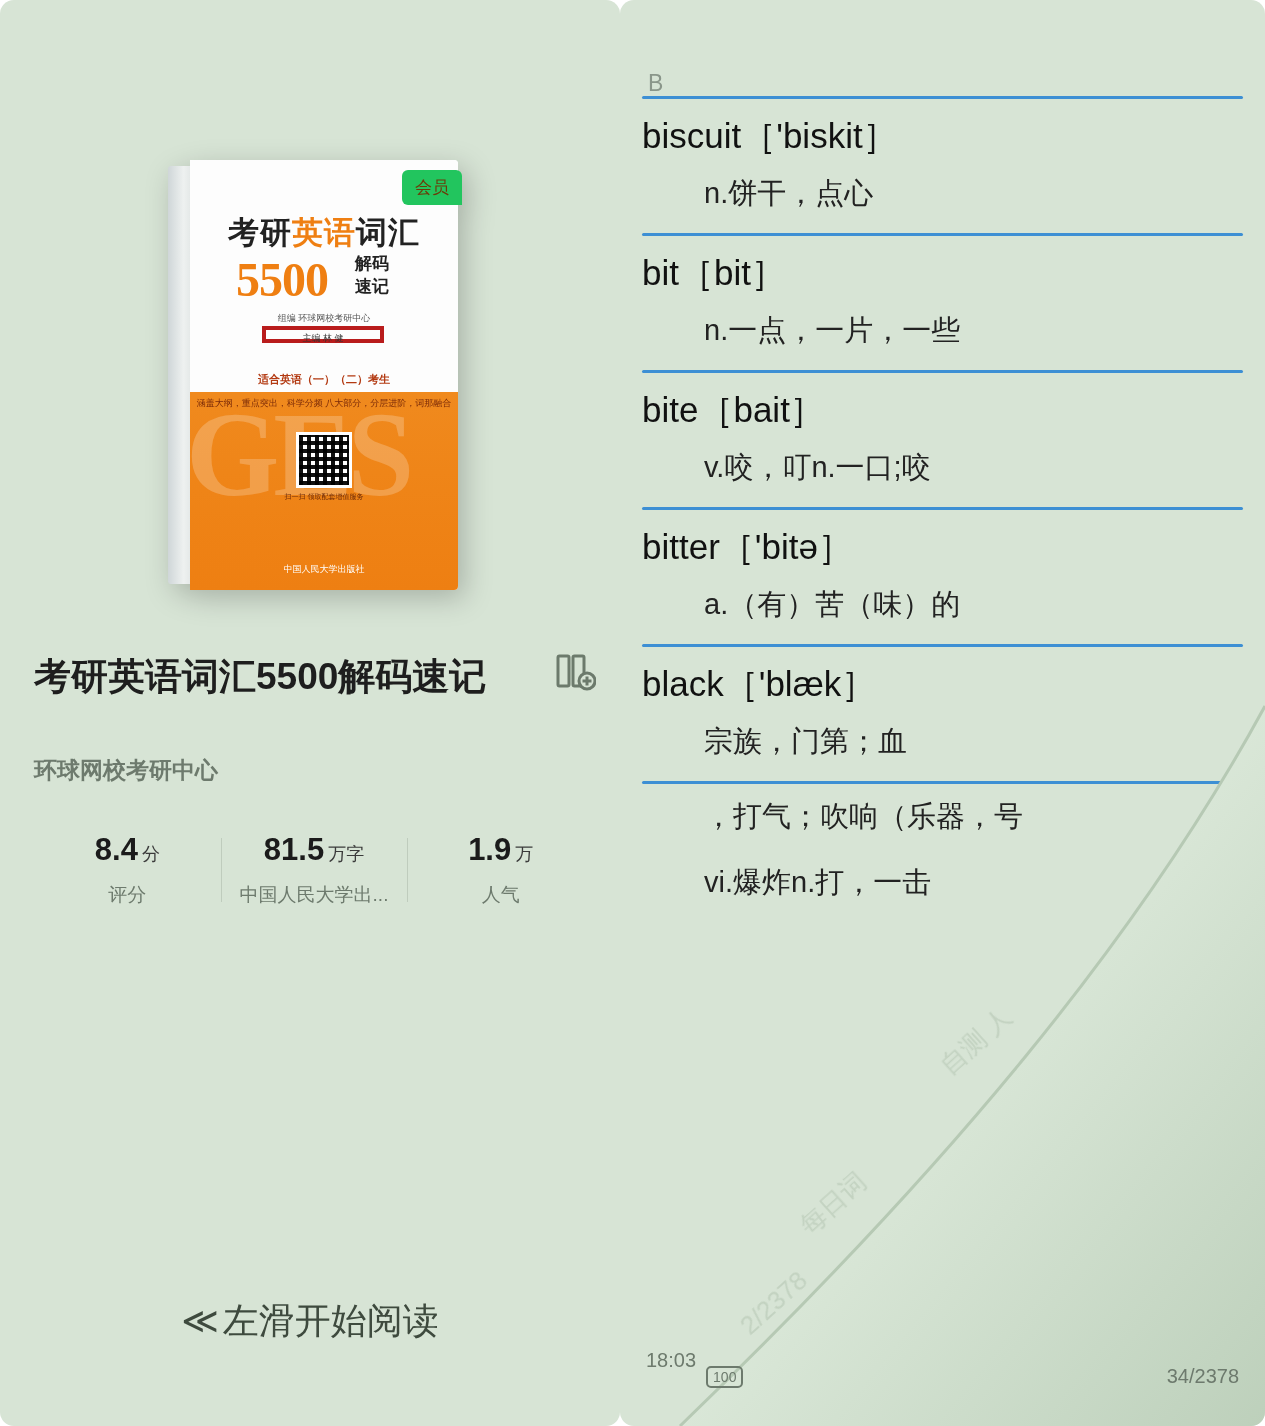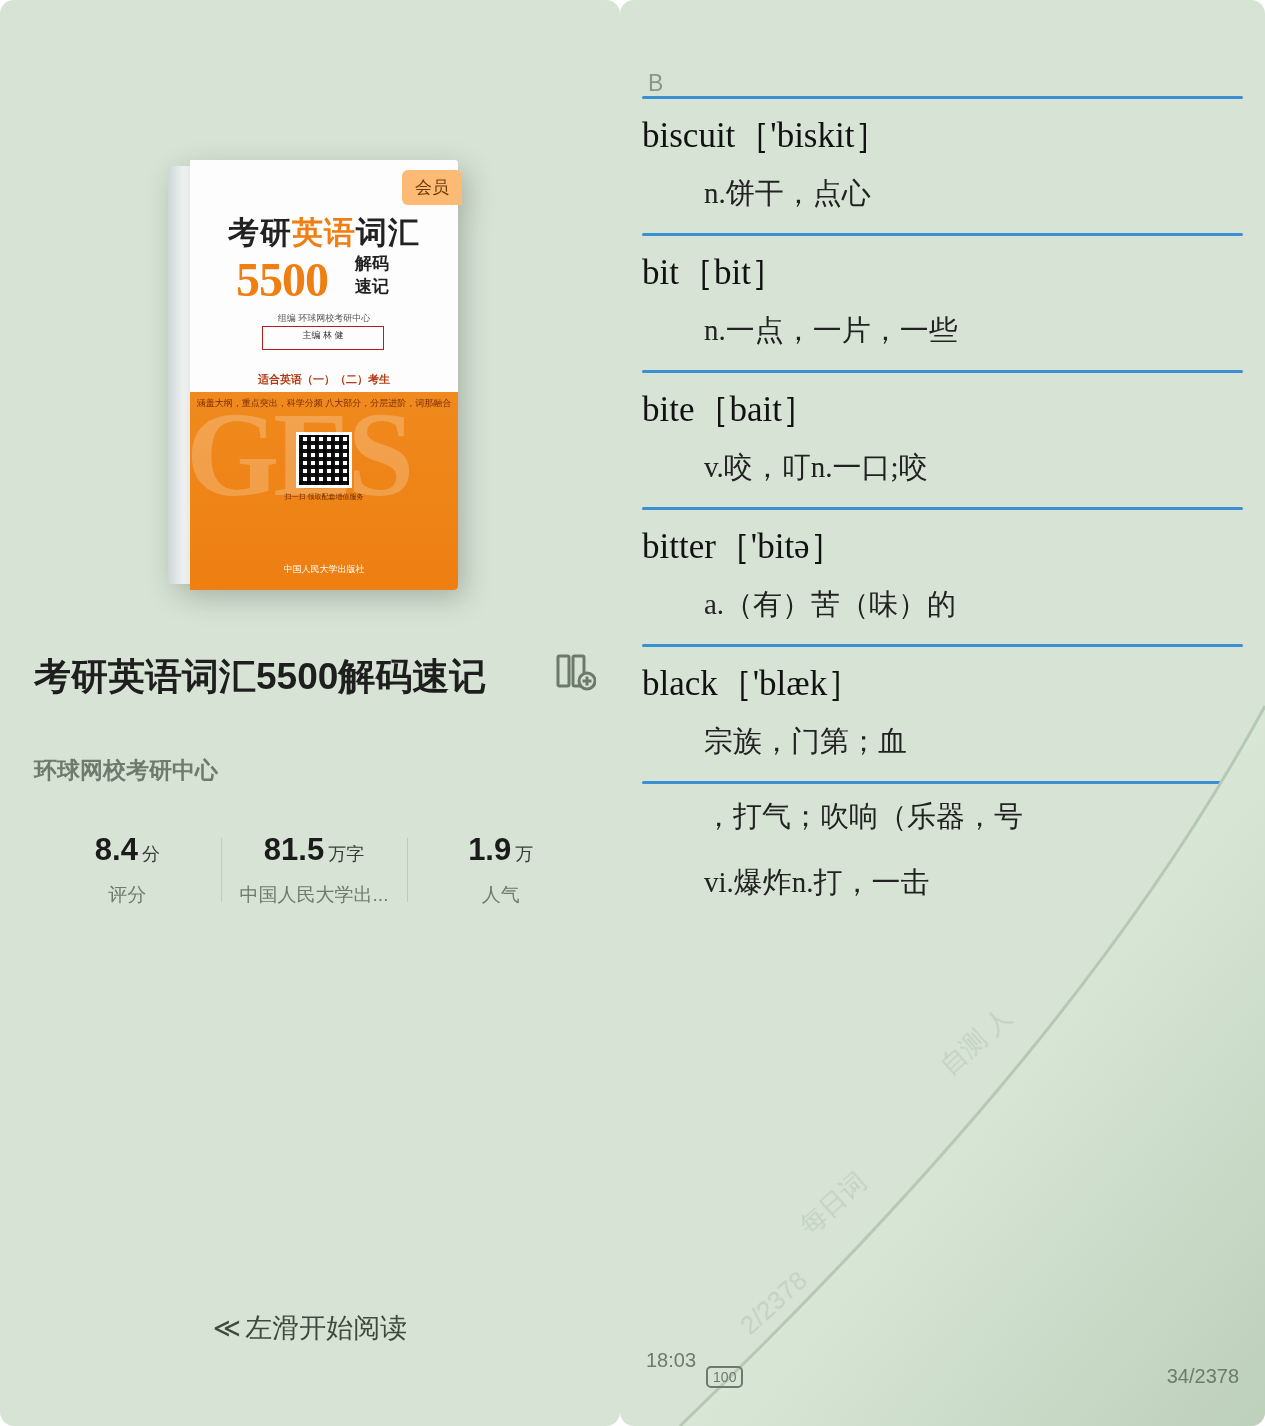"biscuit［'biskit］" .entry { font-family: Liberation Serif, serif -> none }
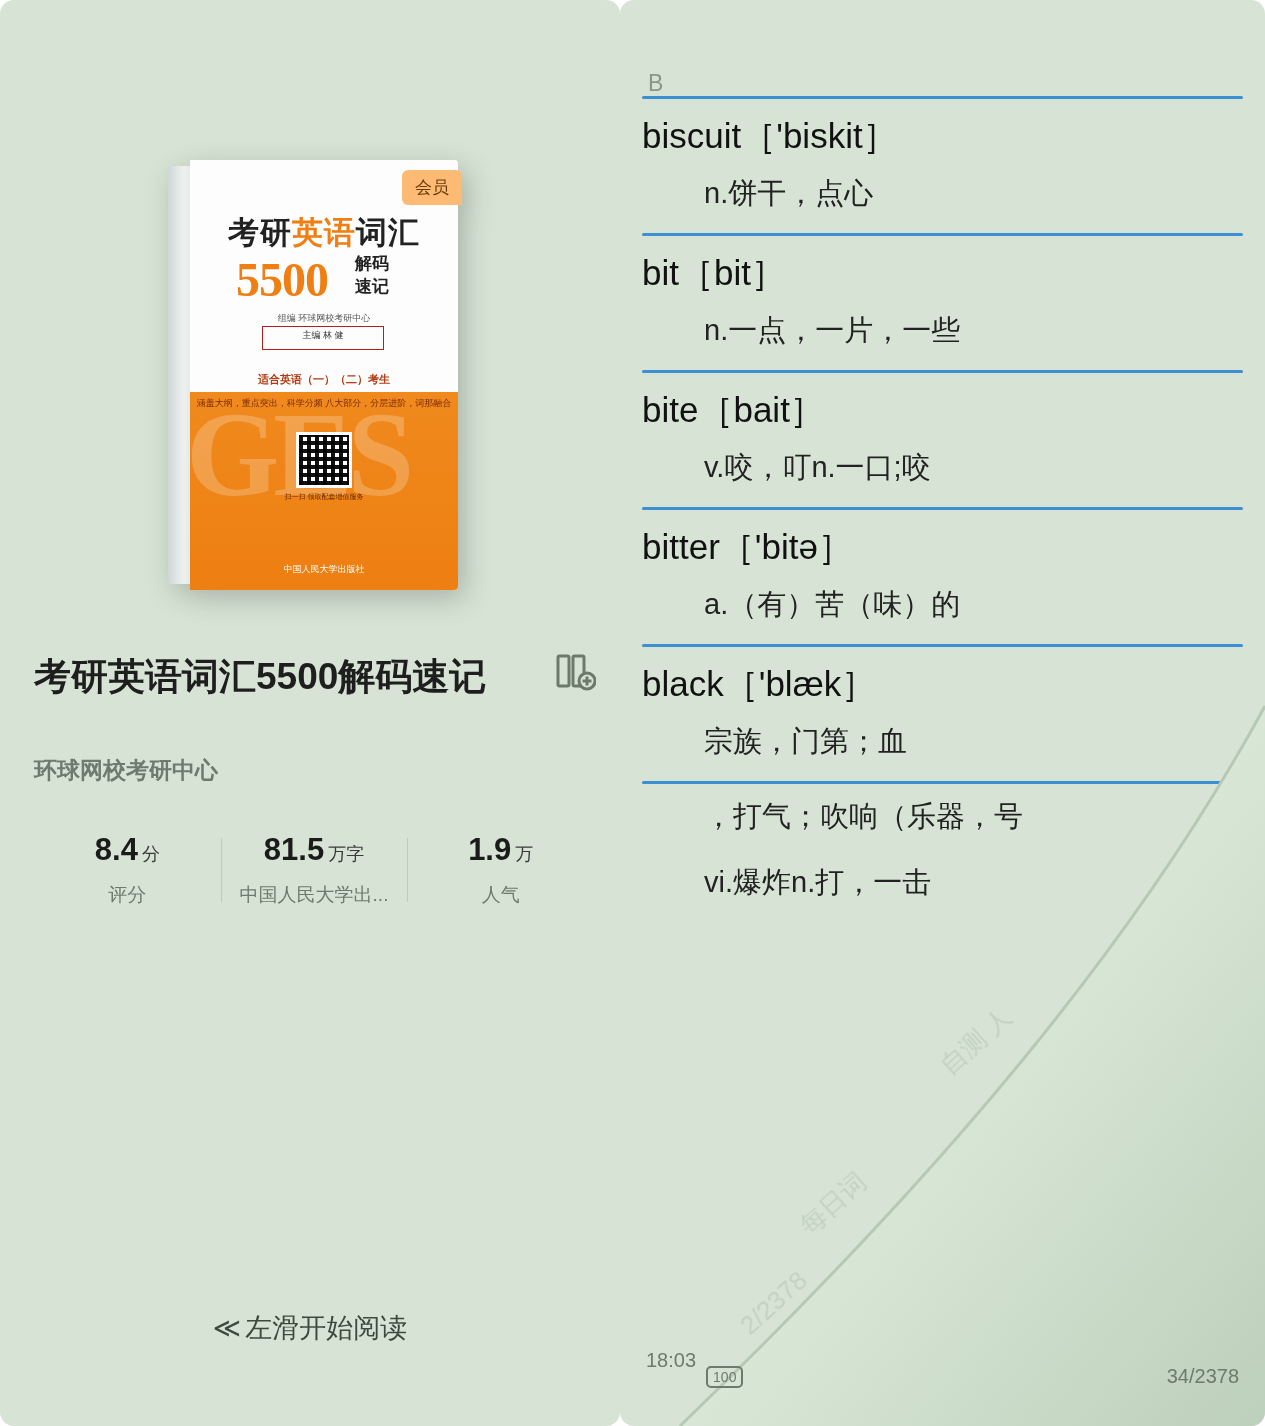"会员" .vip-badge { background: #fdba74 -> #22c55e }
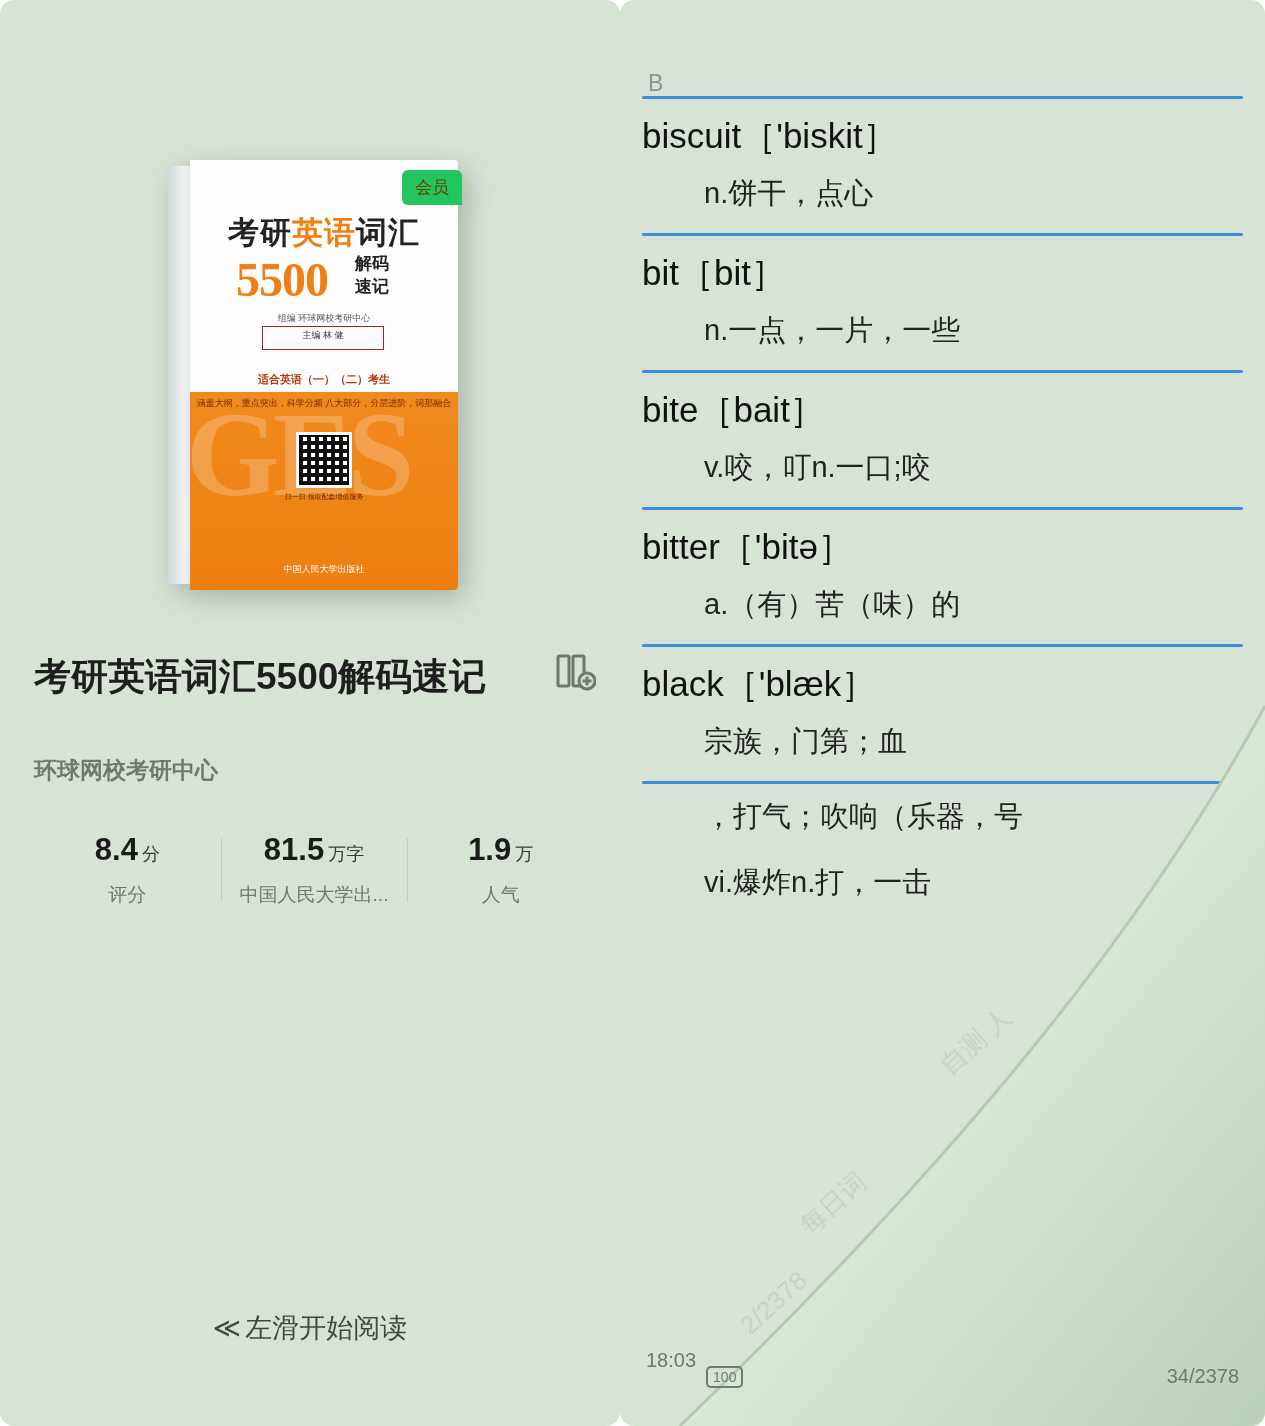"主编 林 健" .cover-editor { border: 1px solid #b91c1c -> 4px solid #b91c1c; height: 24px -> 17px }
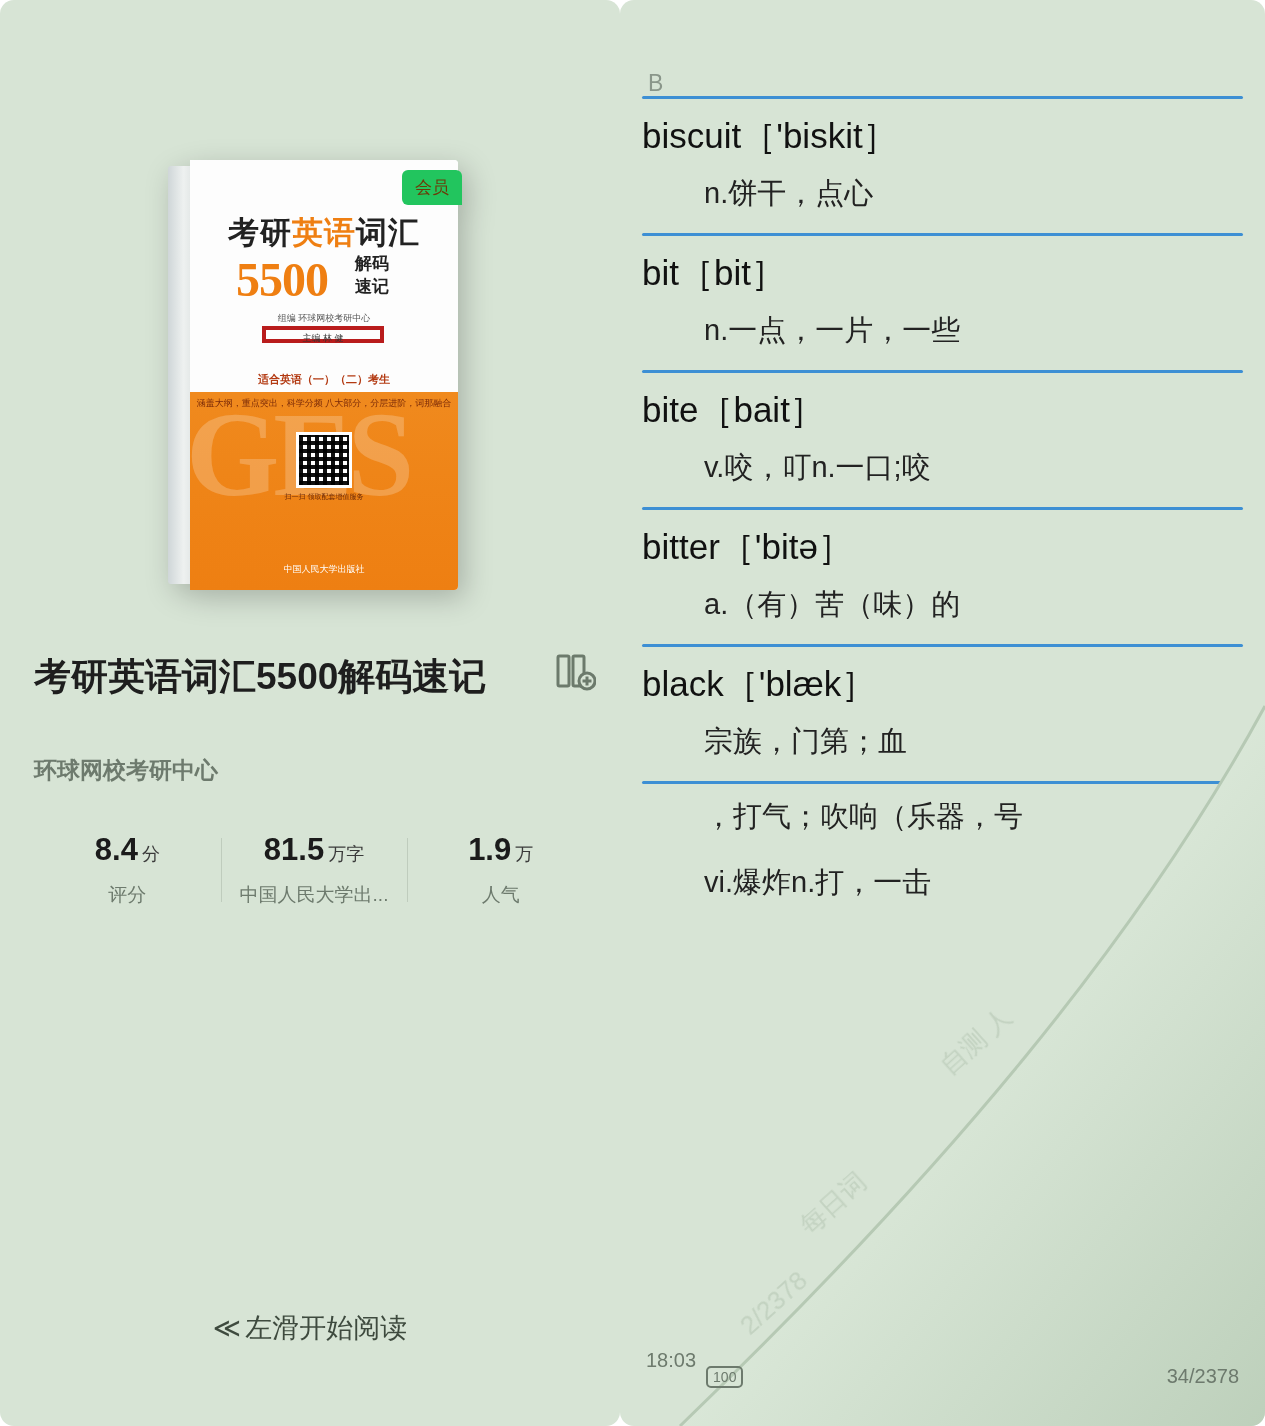"≪ 左滑开始阅读" .swipe-hint { font-size: 27px -> 36px }
